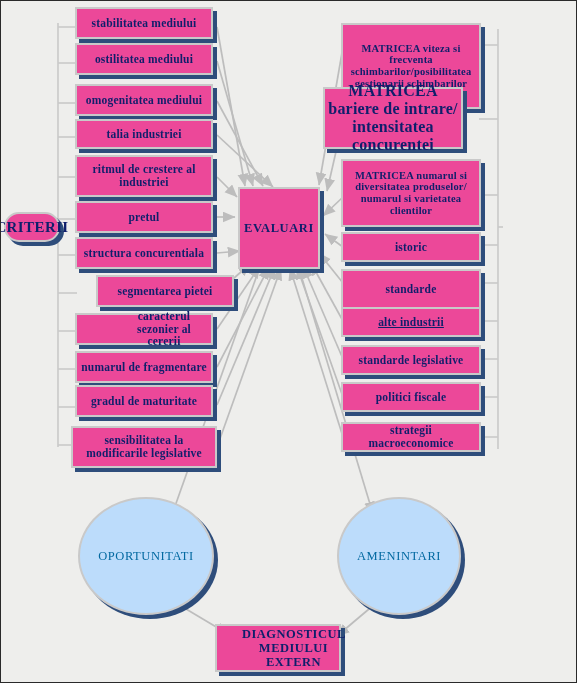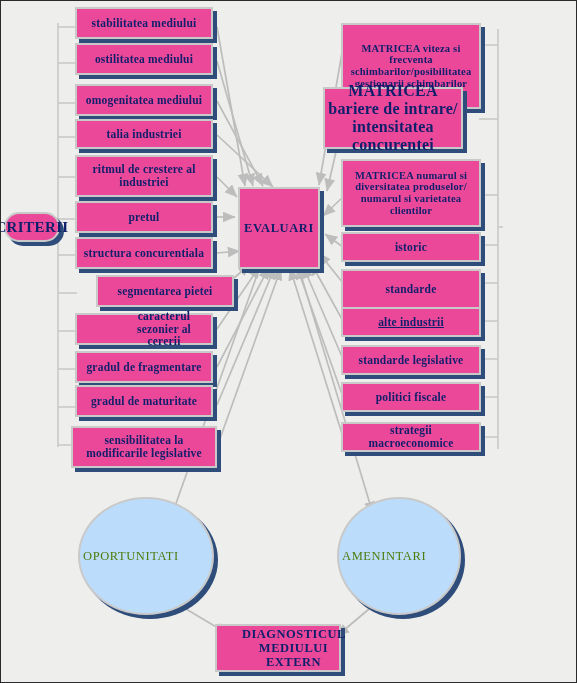"gradul de fragmentare" span.node-text { text: gradul -> numarul }
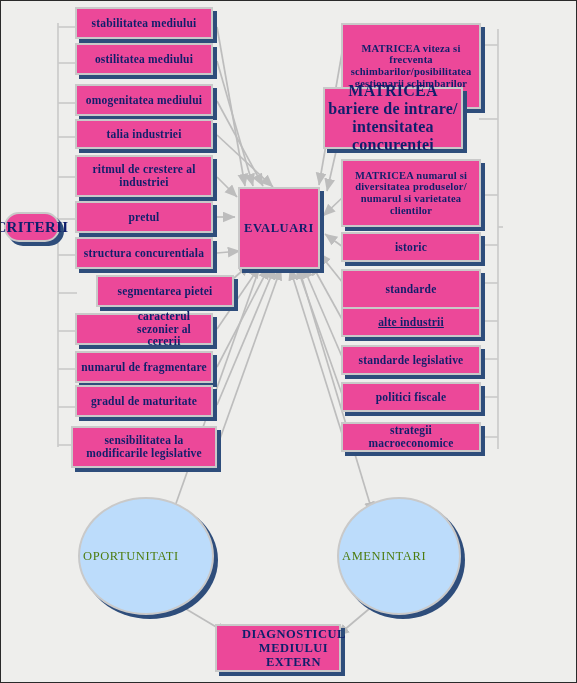"OPORTUNITATI" .ellipse { color: #4d7c0f -> #0369a1; justify-content: none -> center }
